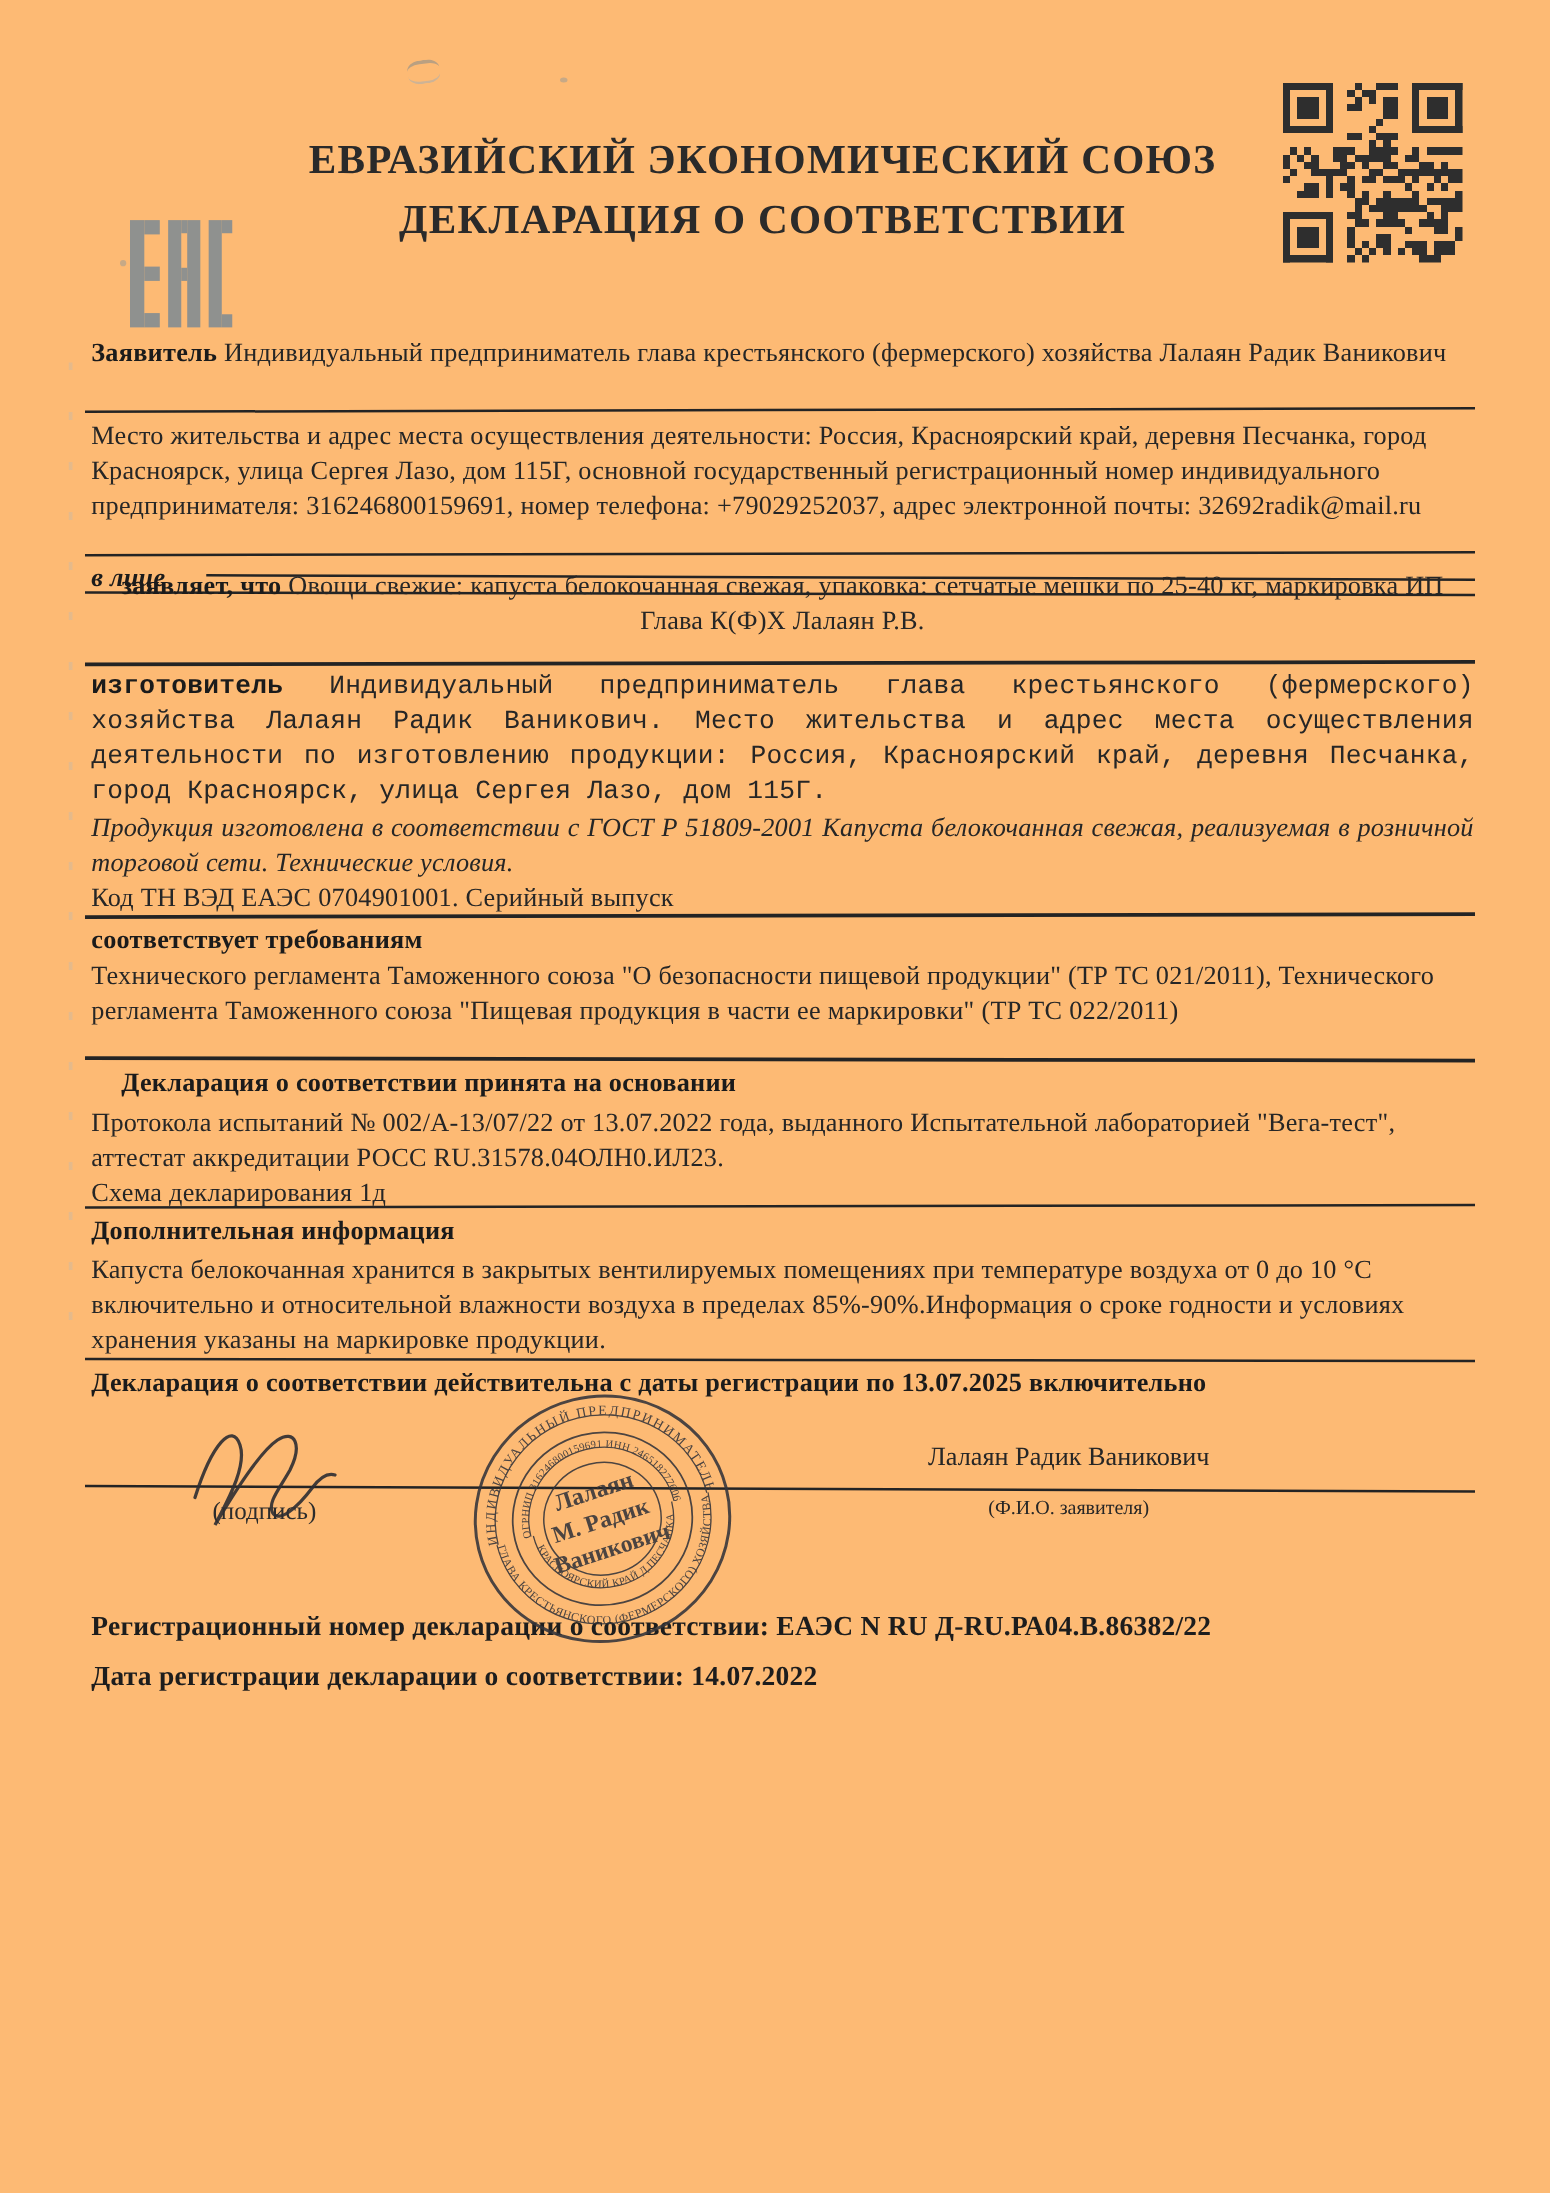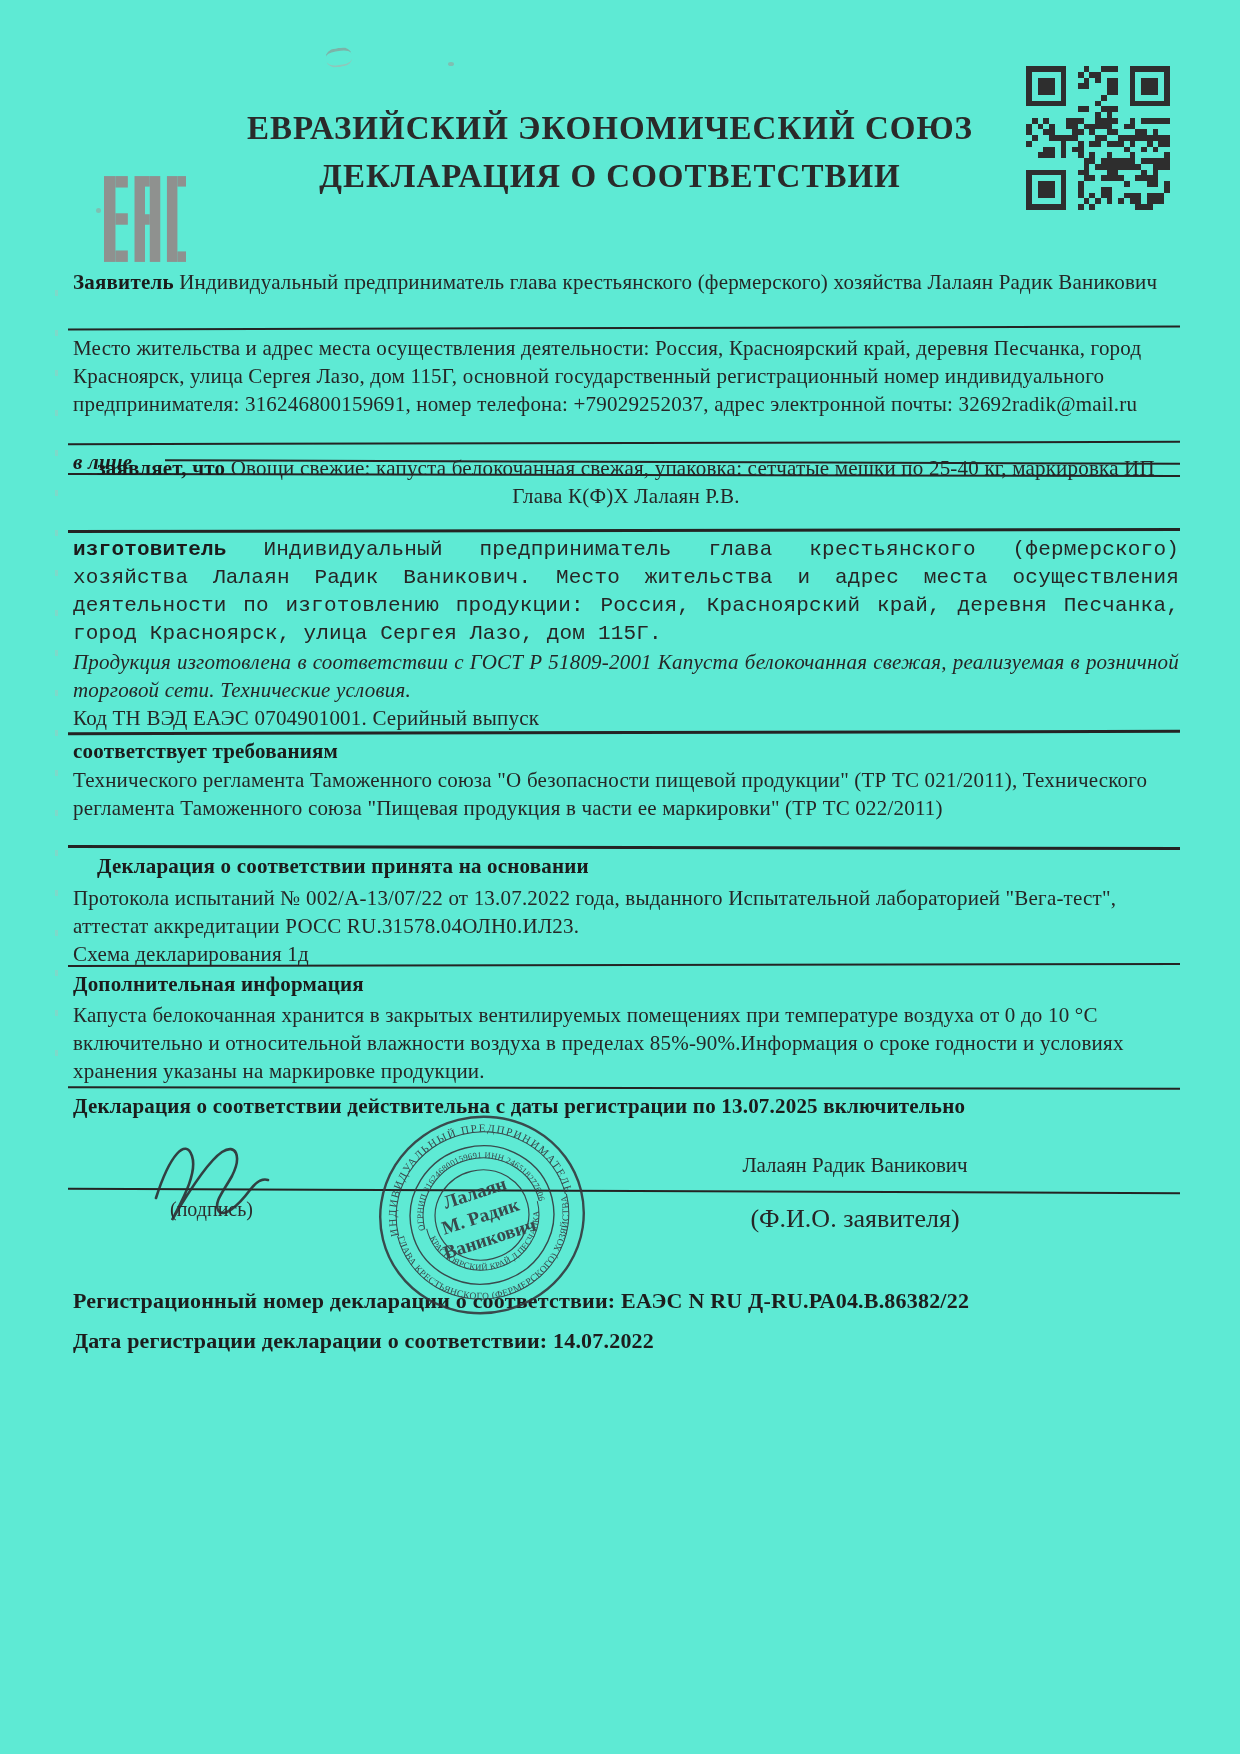"ЕВРАЗИЙСКИЙ ЭКОНОМИЧЕСКИЙ СОЮЗ" .page { background: #5eead4 -> #fdba74 }
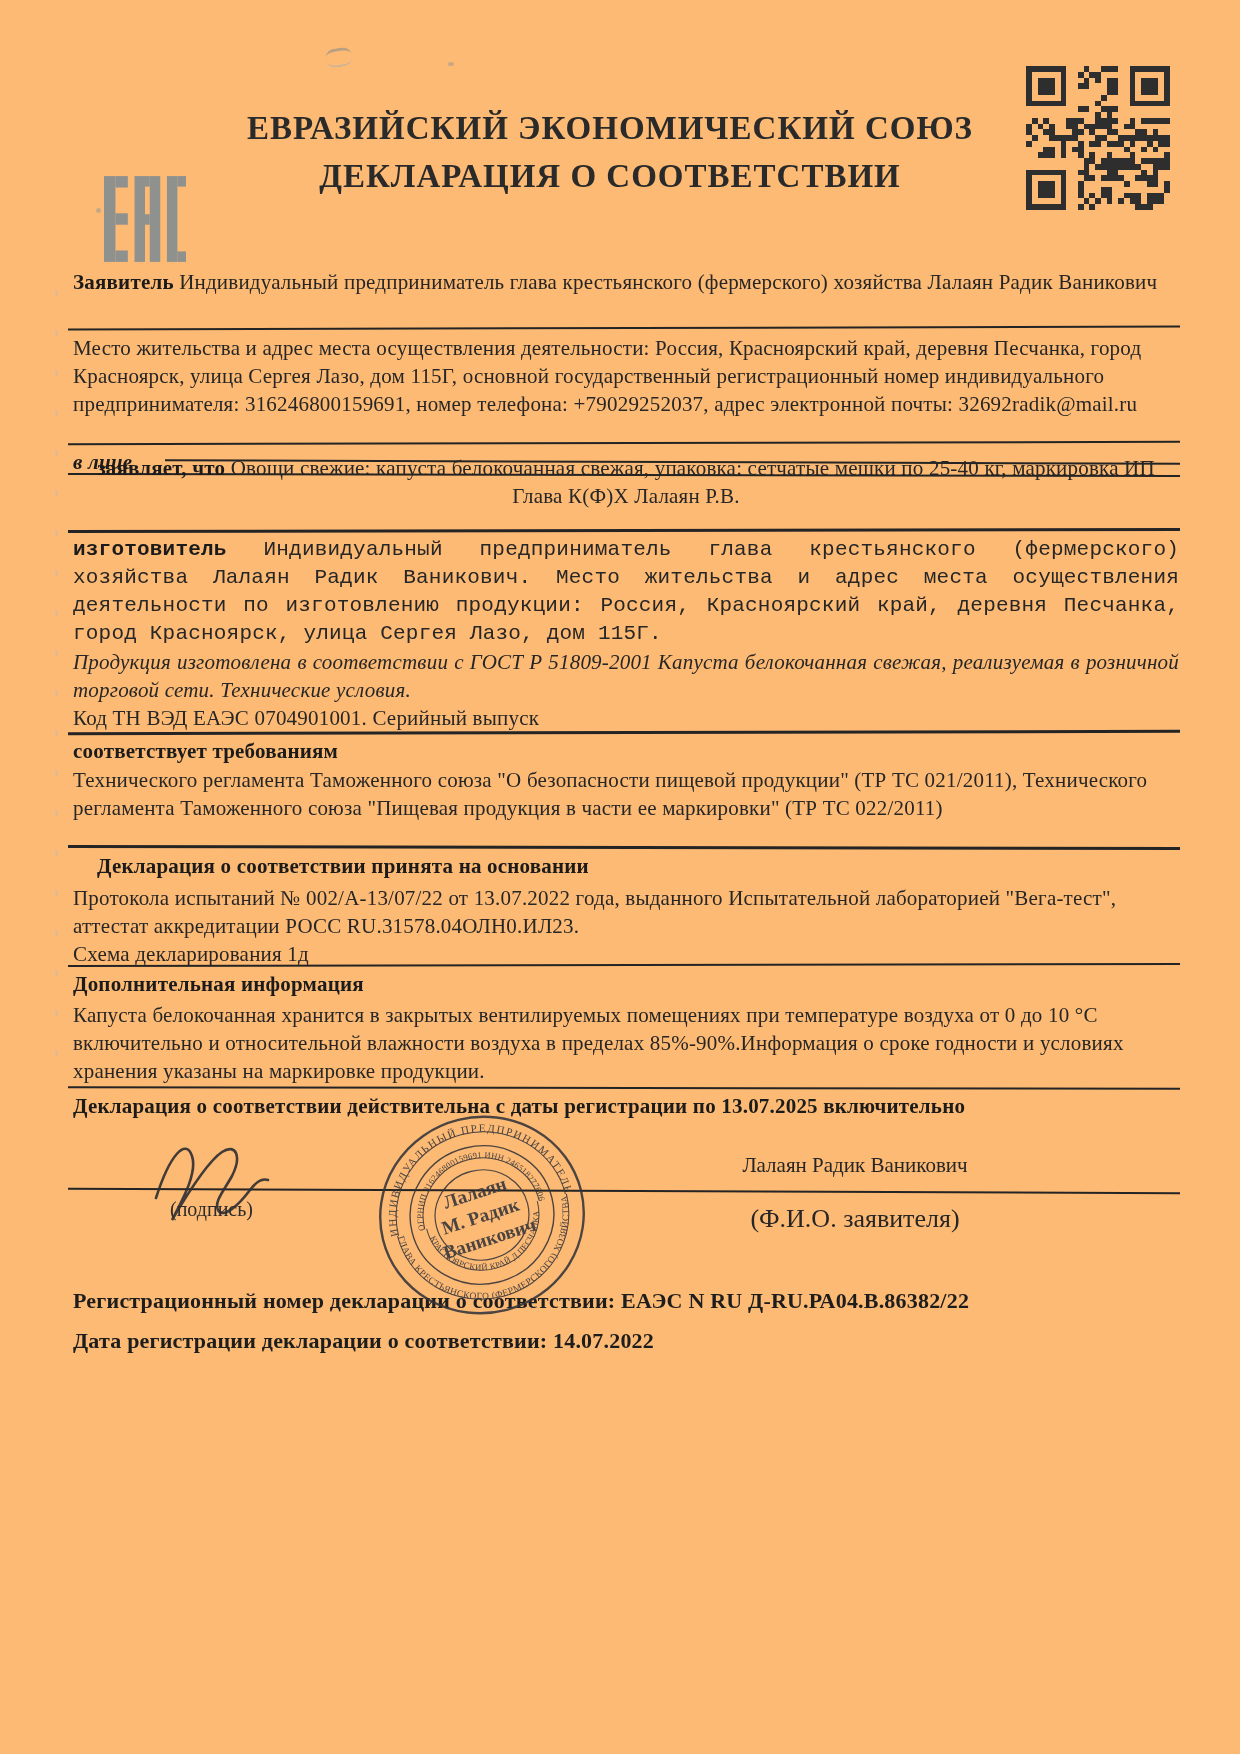"(Ф.И.О. заявителя)" div { font-size: 26px -> 16px; margin-top: 28px -> 16px }
